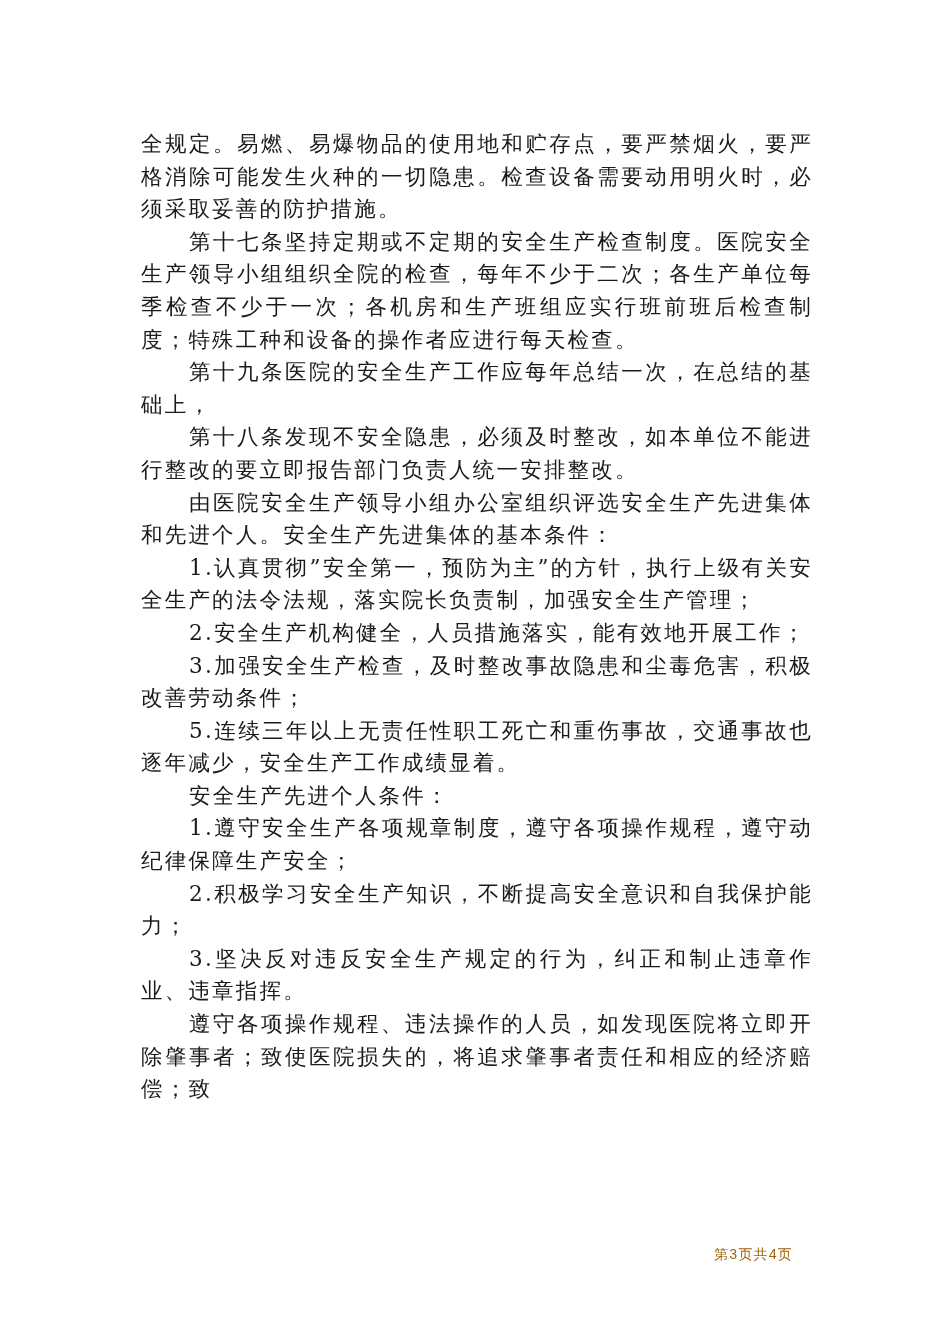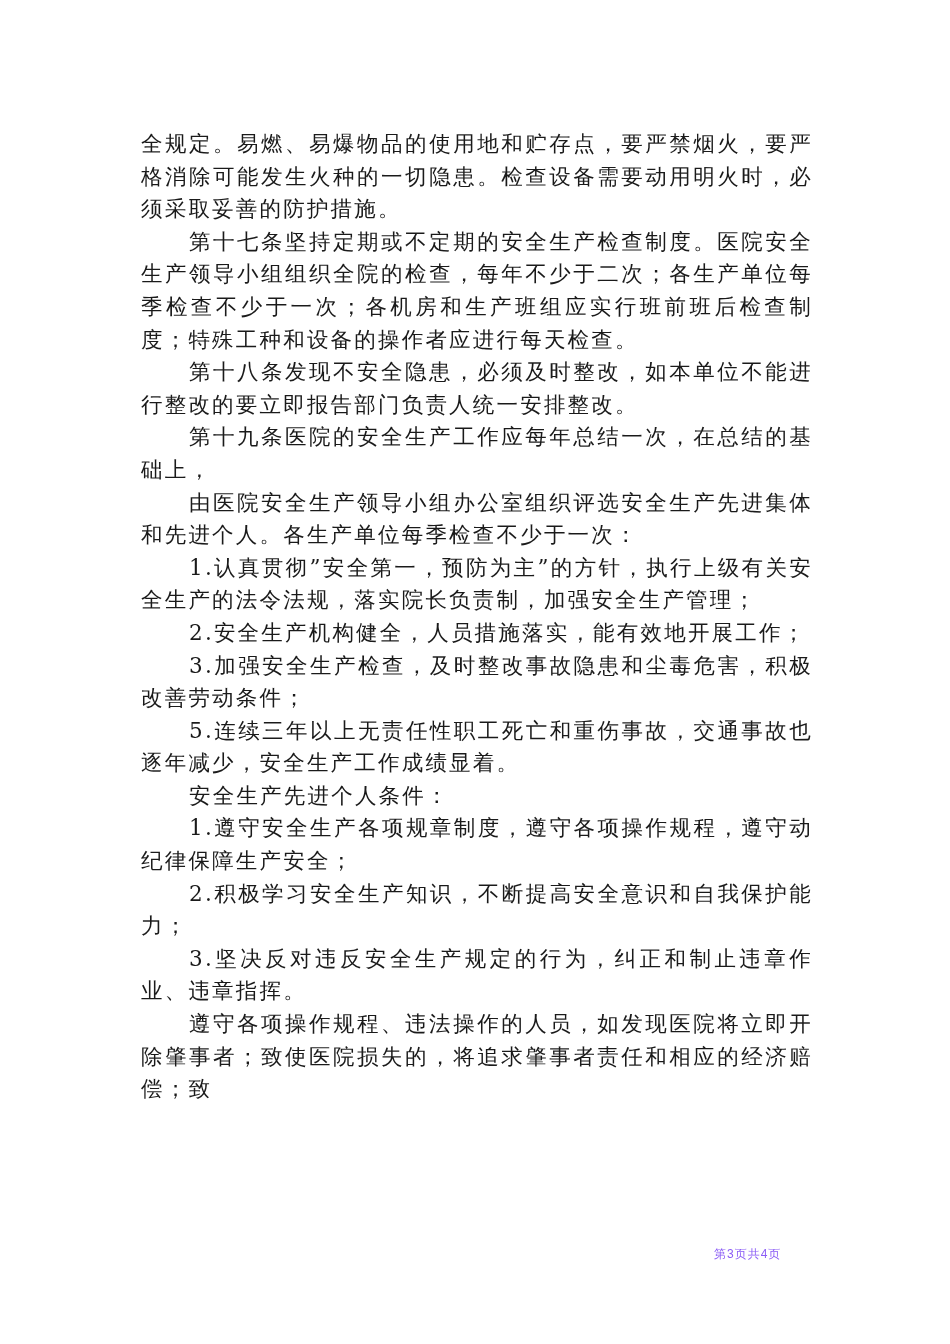"第十八条发现不安全隐患，必须及时整改，如本单位不能进行整改的要立即报告部门负责人" p.para { order: before "第十九条医院的安全生产工作应每年总结一次，在总结的基础上，" -> after "第十九条医院的安全生产工作应每年总结一次，在总结的基础上，" }
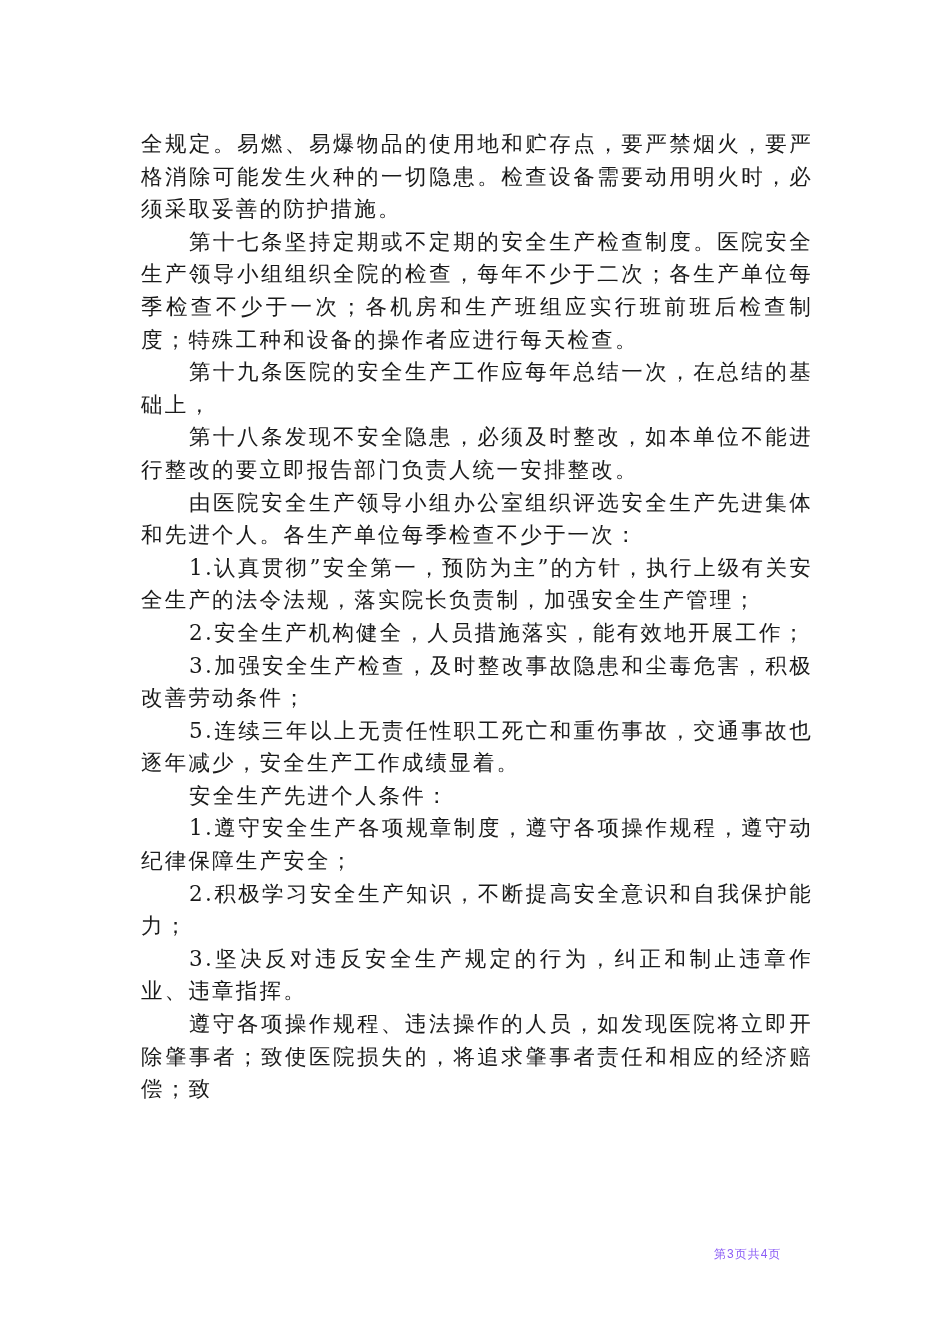"由医院安全生产领导小组办公室组织评选安全生产先进集体和先进个人。各生产单位每季检" p.para { text: 各生产单位每季检查不少于一次 -> 安全生产先进集体的基本条件 }
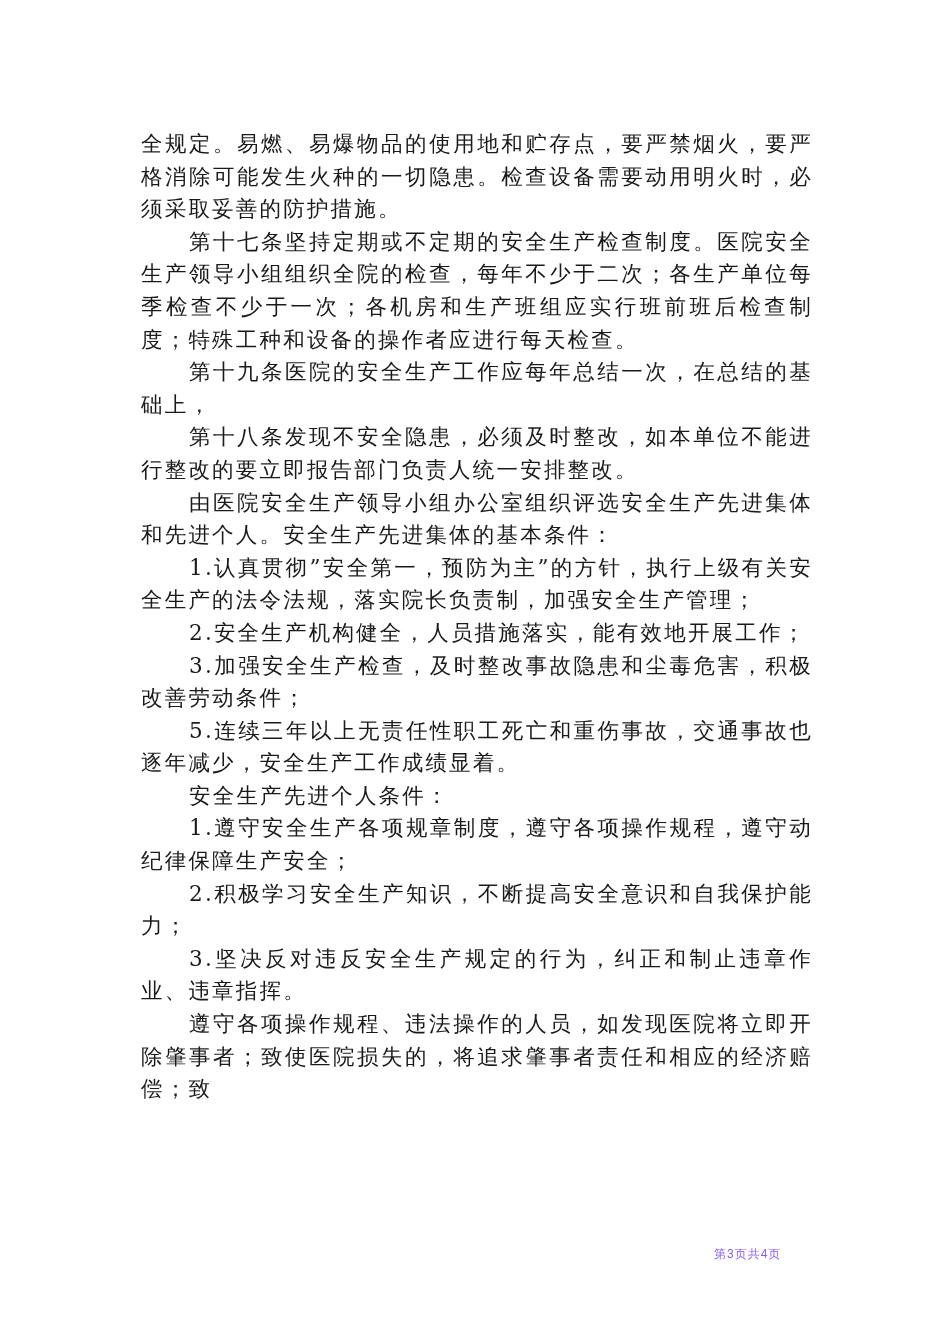"第3页共4页" .footer { color: #8b5cf6 -> #a16207; font-family: Liberation Sans, sans-serif -> Liberation Mono, monospace; font-size: 12px -> 14px }
